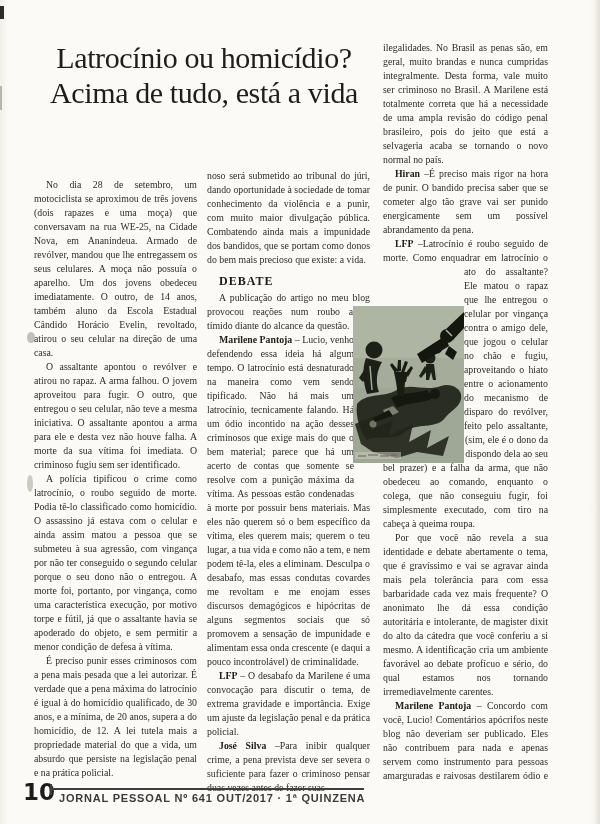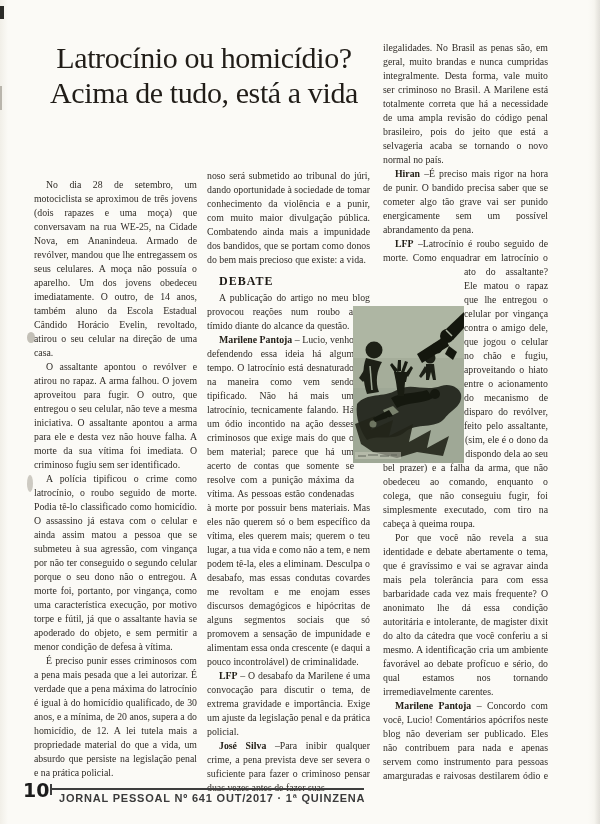"10" .footer-pagenum { font-size: 19px -> 23px }
